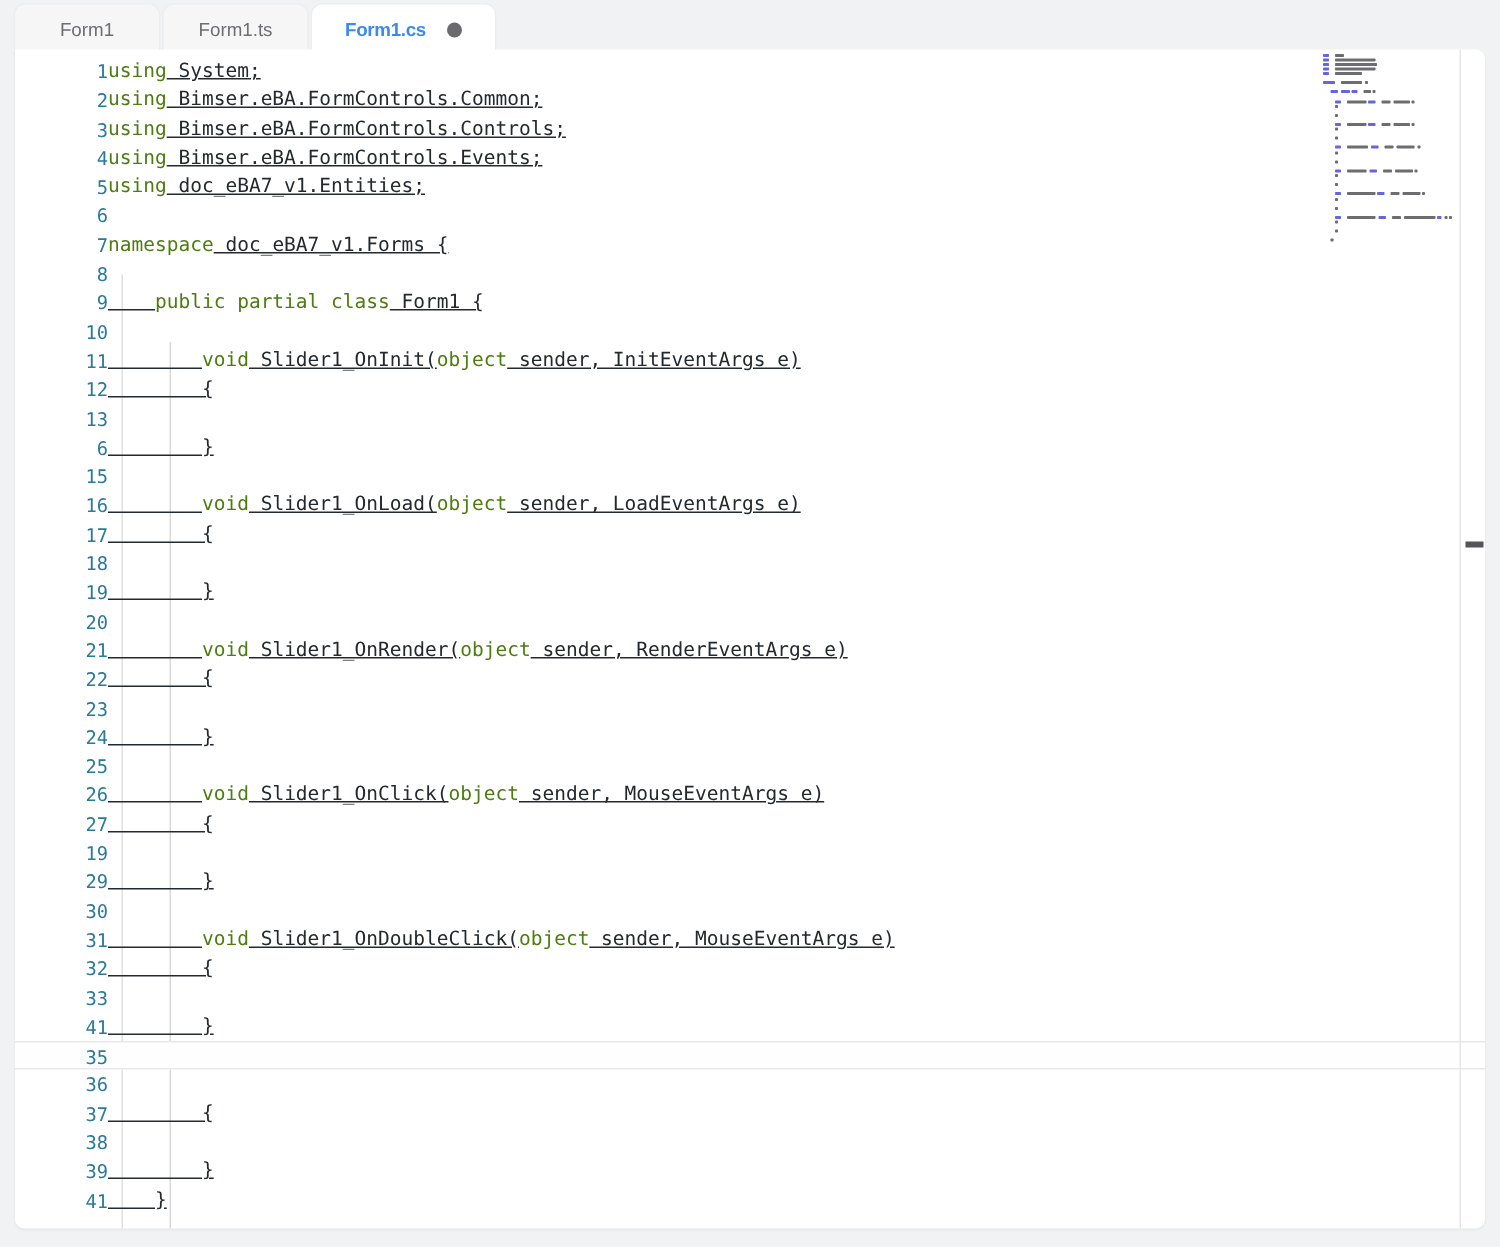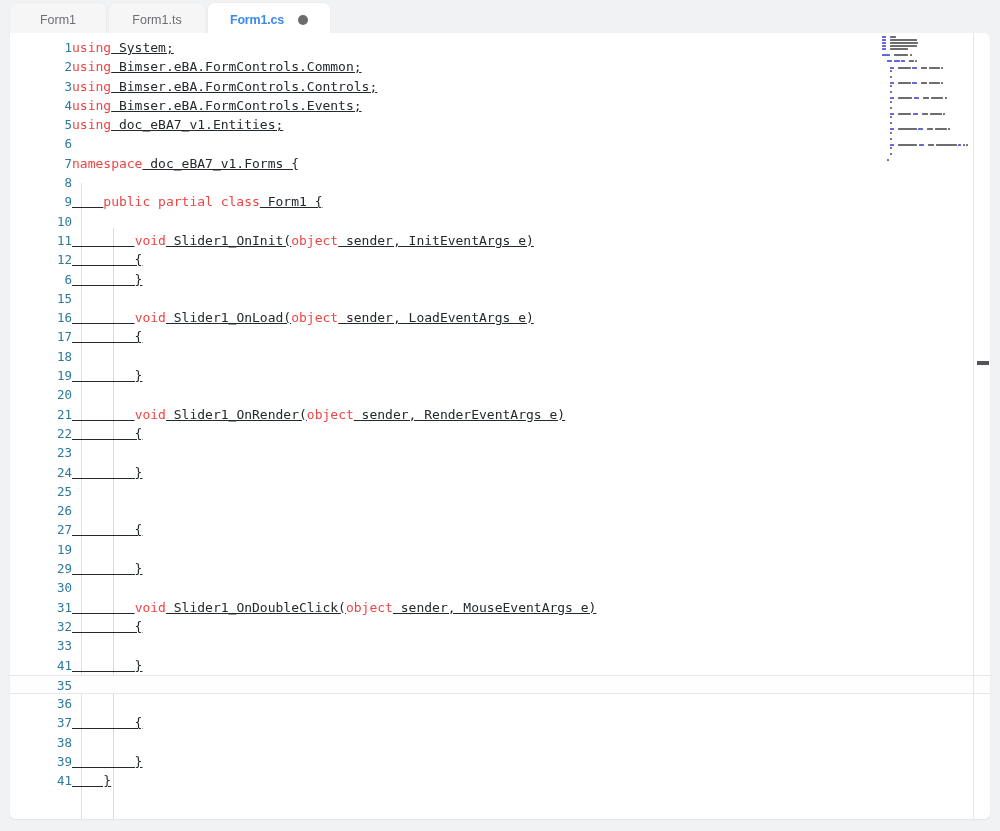"using" .kw { color: #ef4444 -> #4d7c0f }
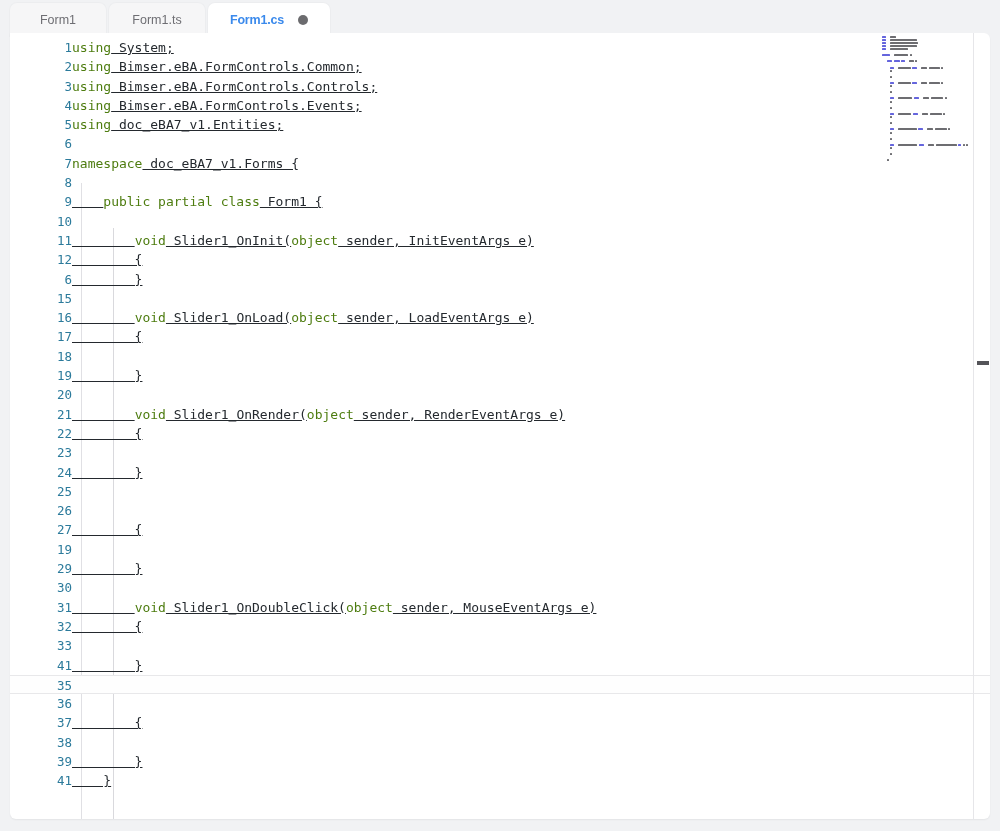"13" div.line { html: none -> <div><span>13</span><span></span></div> }
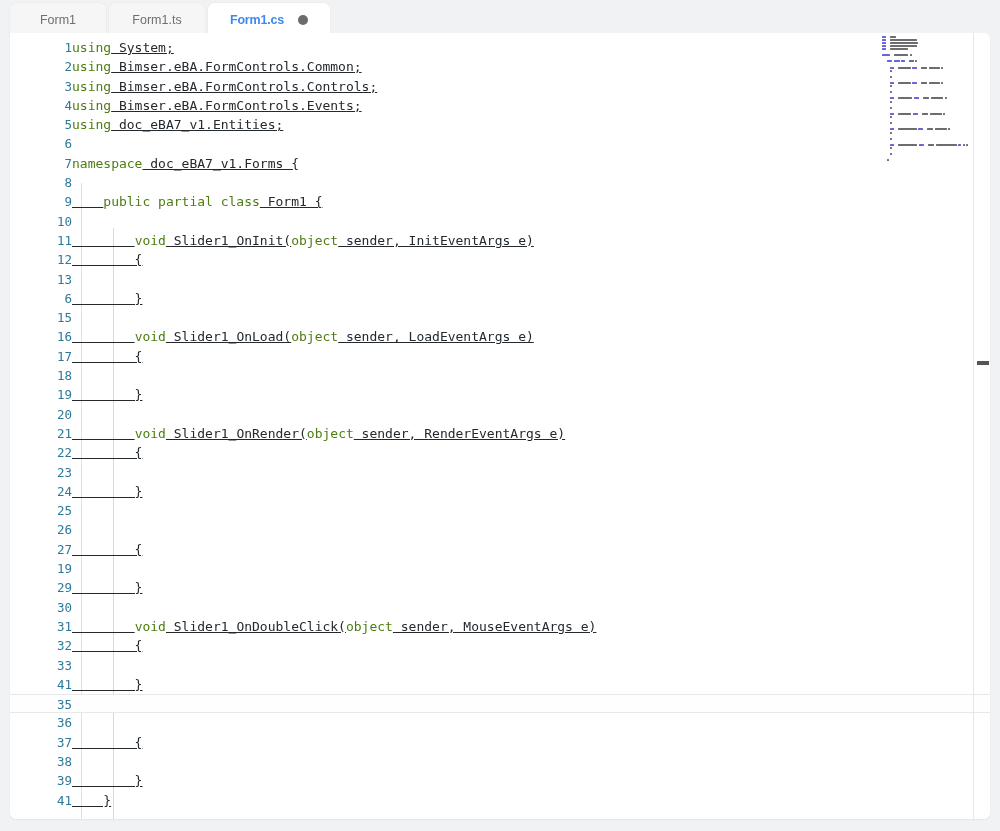"void Slider1_OnClick(object sender," span.code { html: none -> <span><span> </span><span>void</span><span> Slider1_OnClick(</span><span>object</span><span> sender, MouseEventArgs e)</span></span> }
